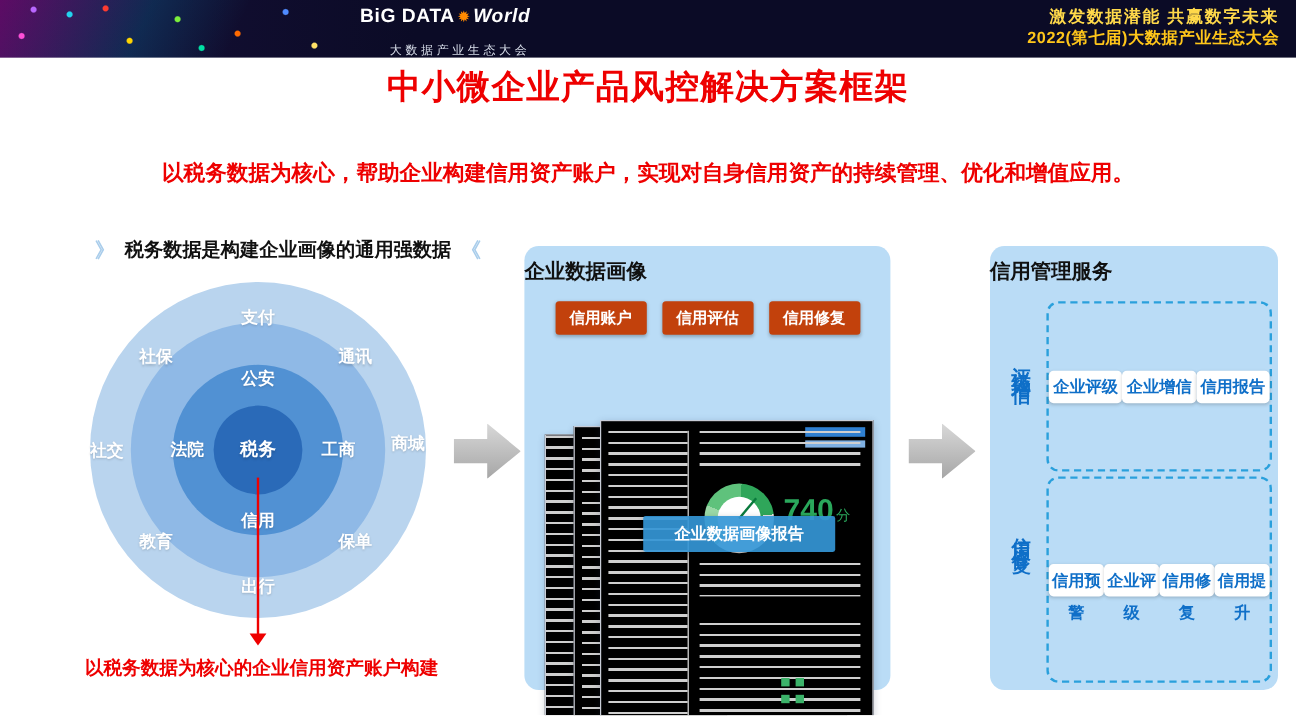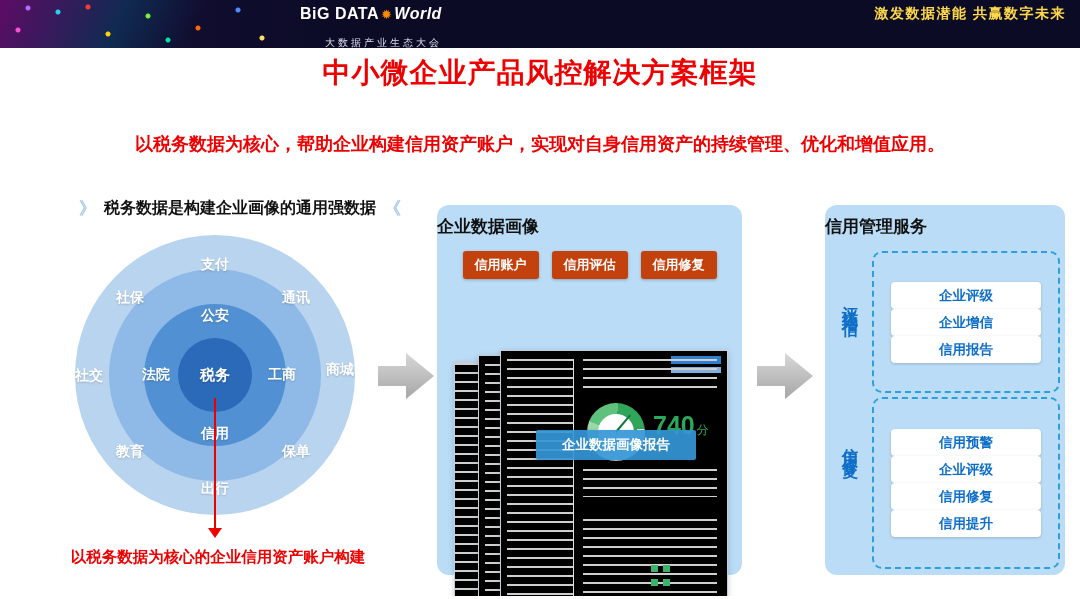"2022(第七届)大数据产业生态大会" div.slogan-l2 { html: none -> <div>2022(第七届)大数据产业生态大会</div> }
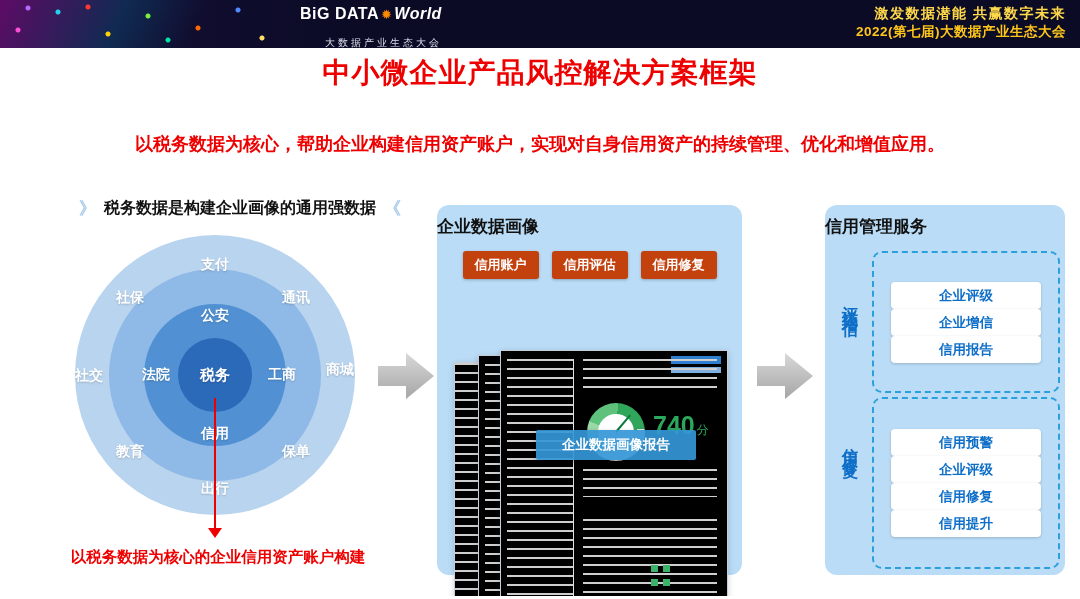"企业评级" .dgroup { flex-direction: column -> row; justify-content: center -> flex-start }
